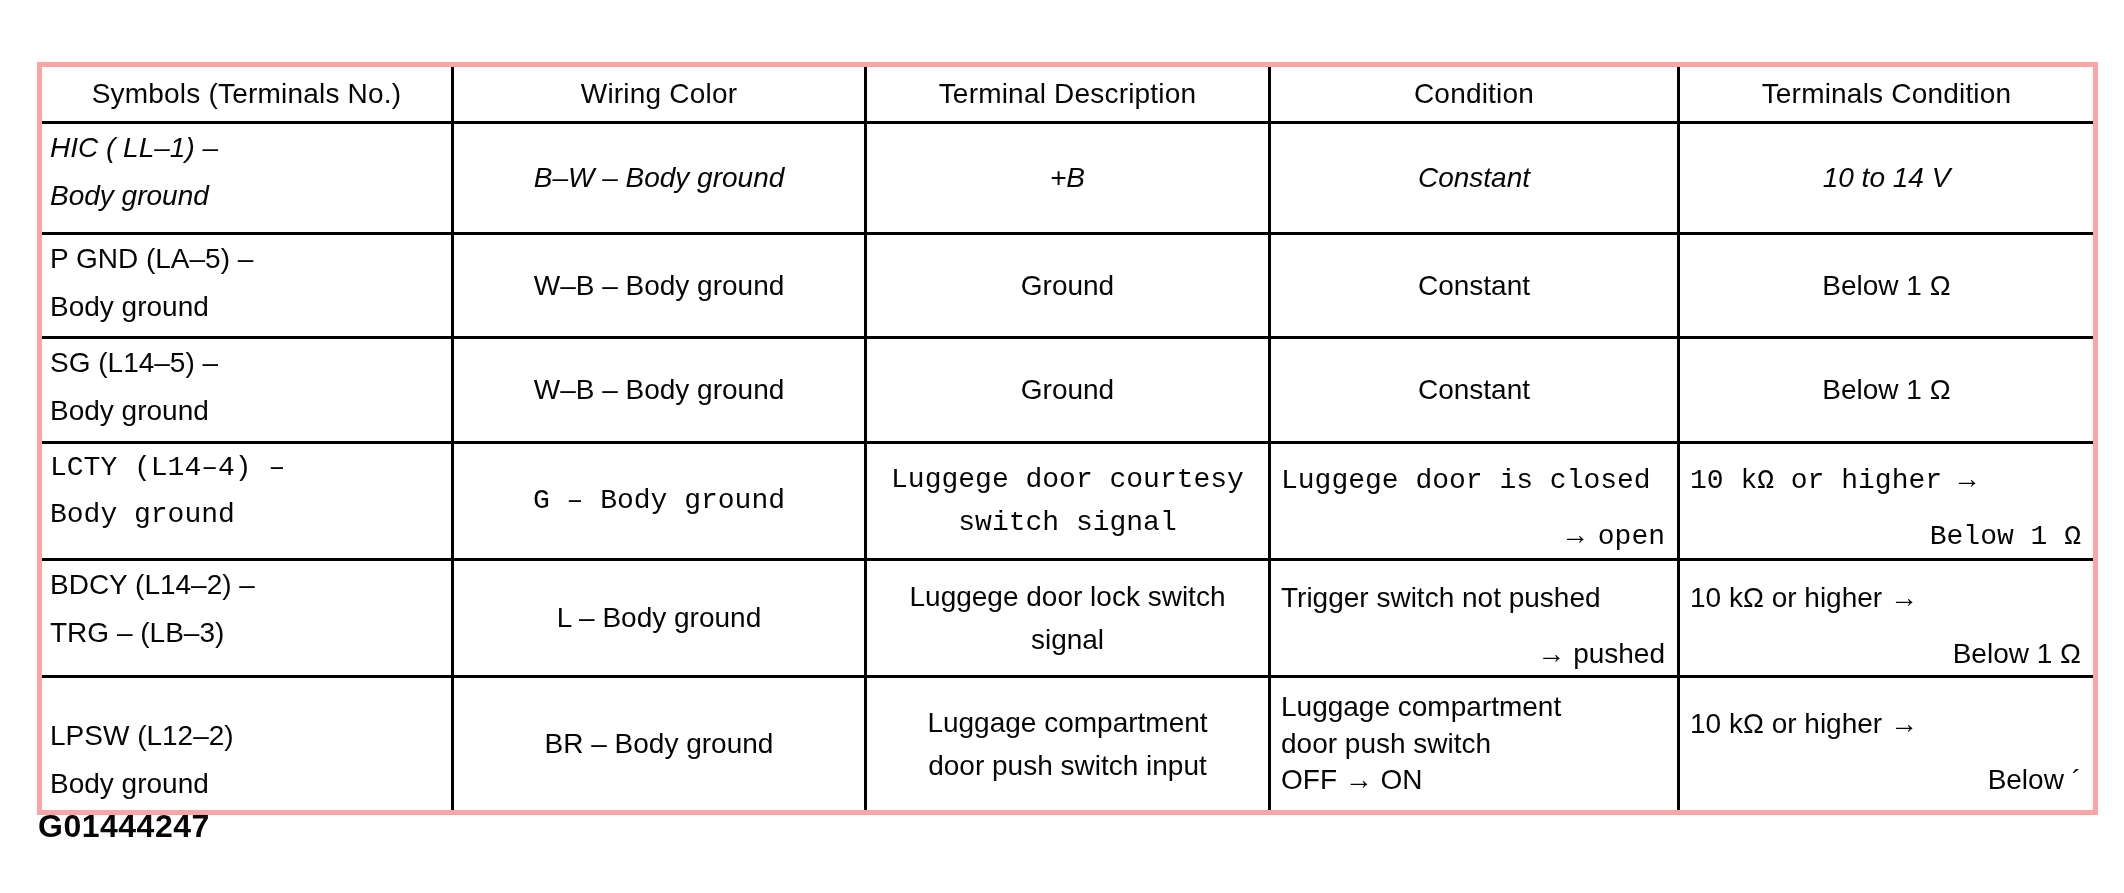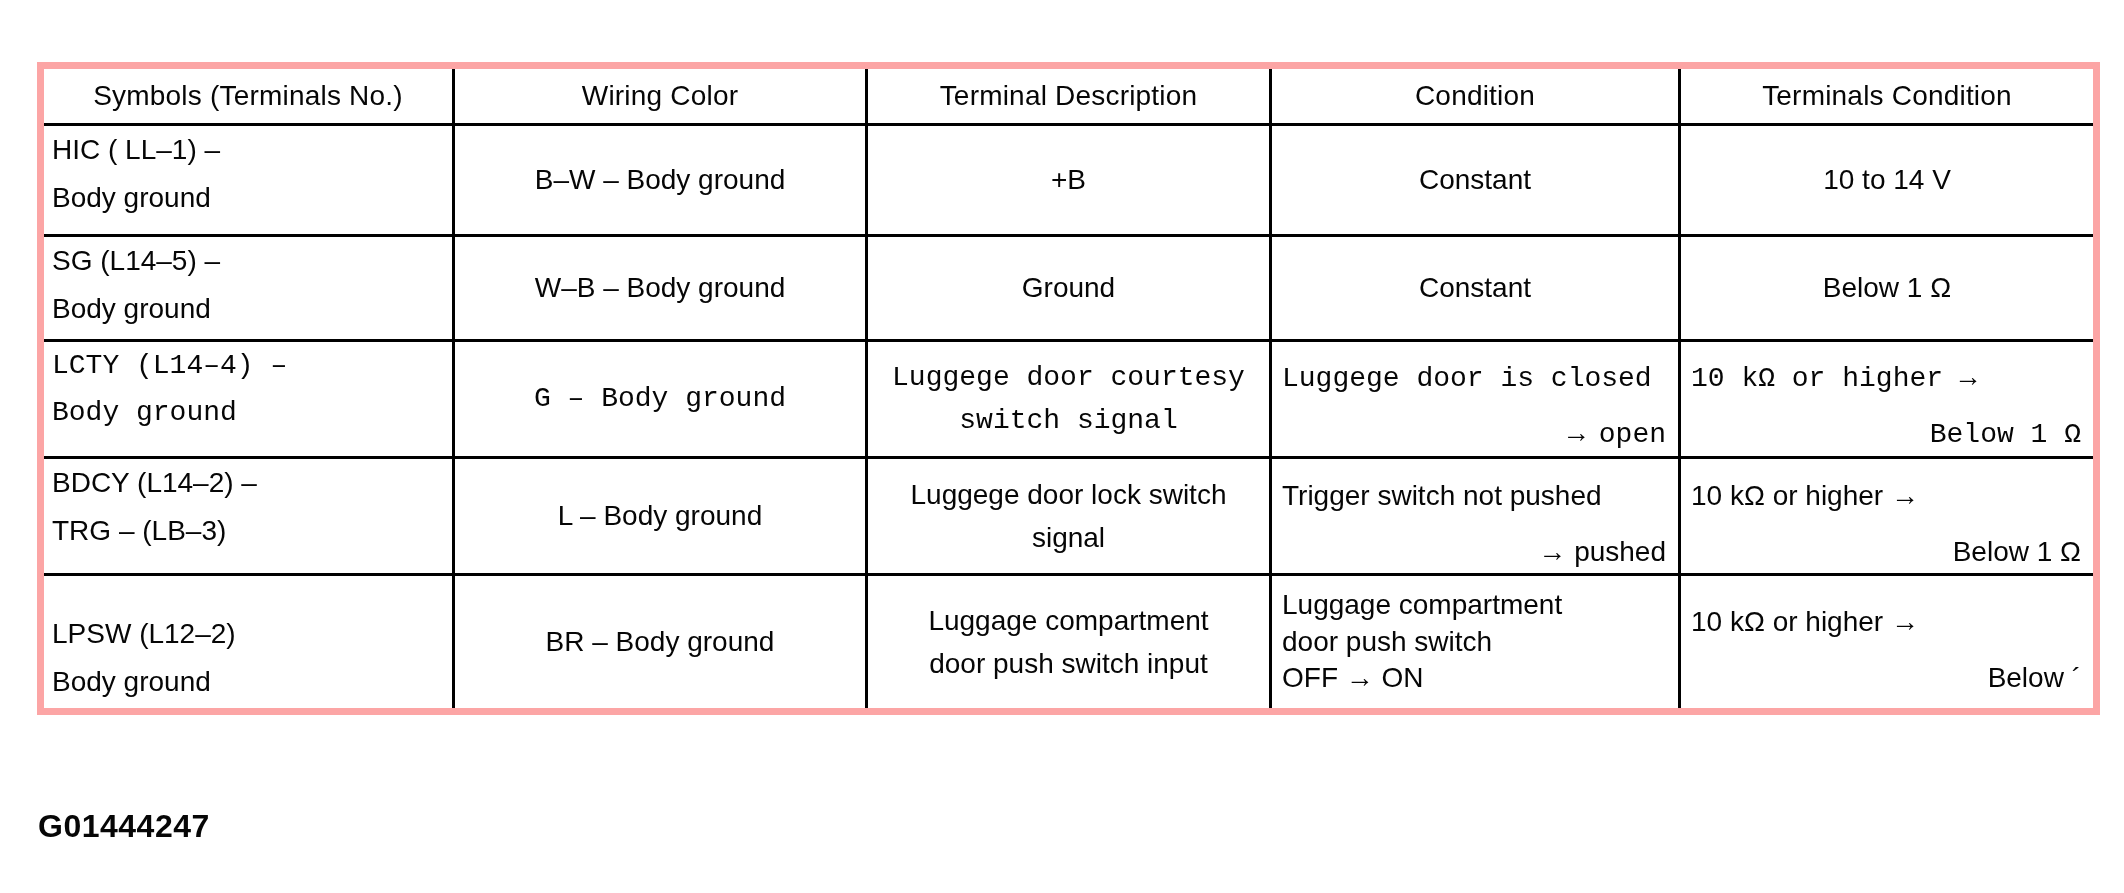"Symbols (Terminals No.)" table.pin-table { border: 7px solid #fca5a5 -> 5px solid #fca5a5 }
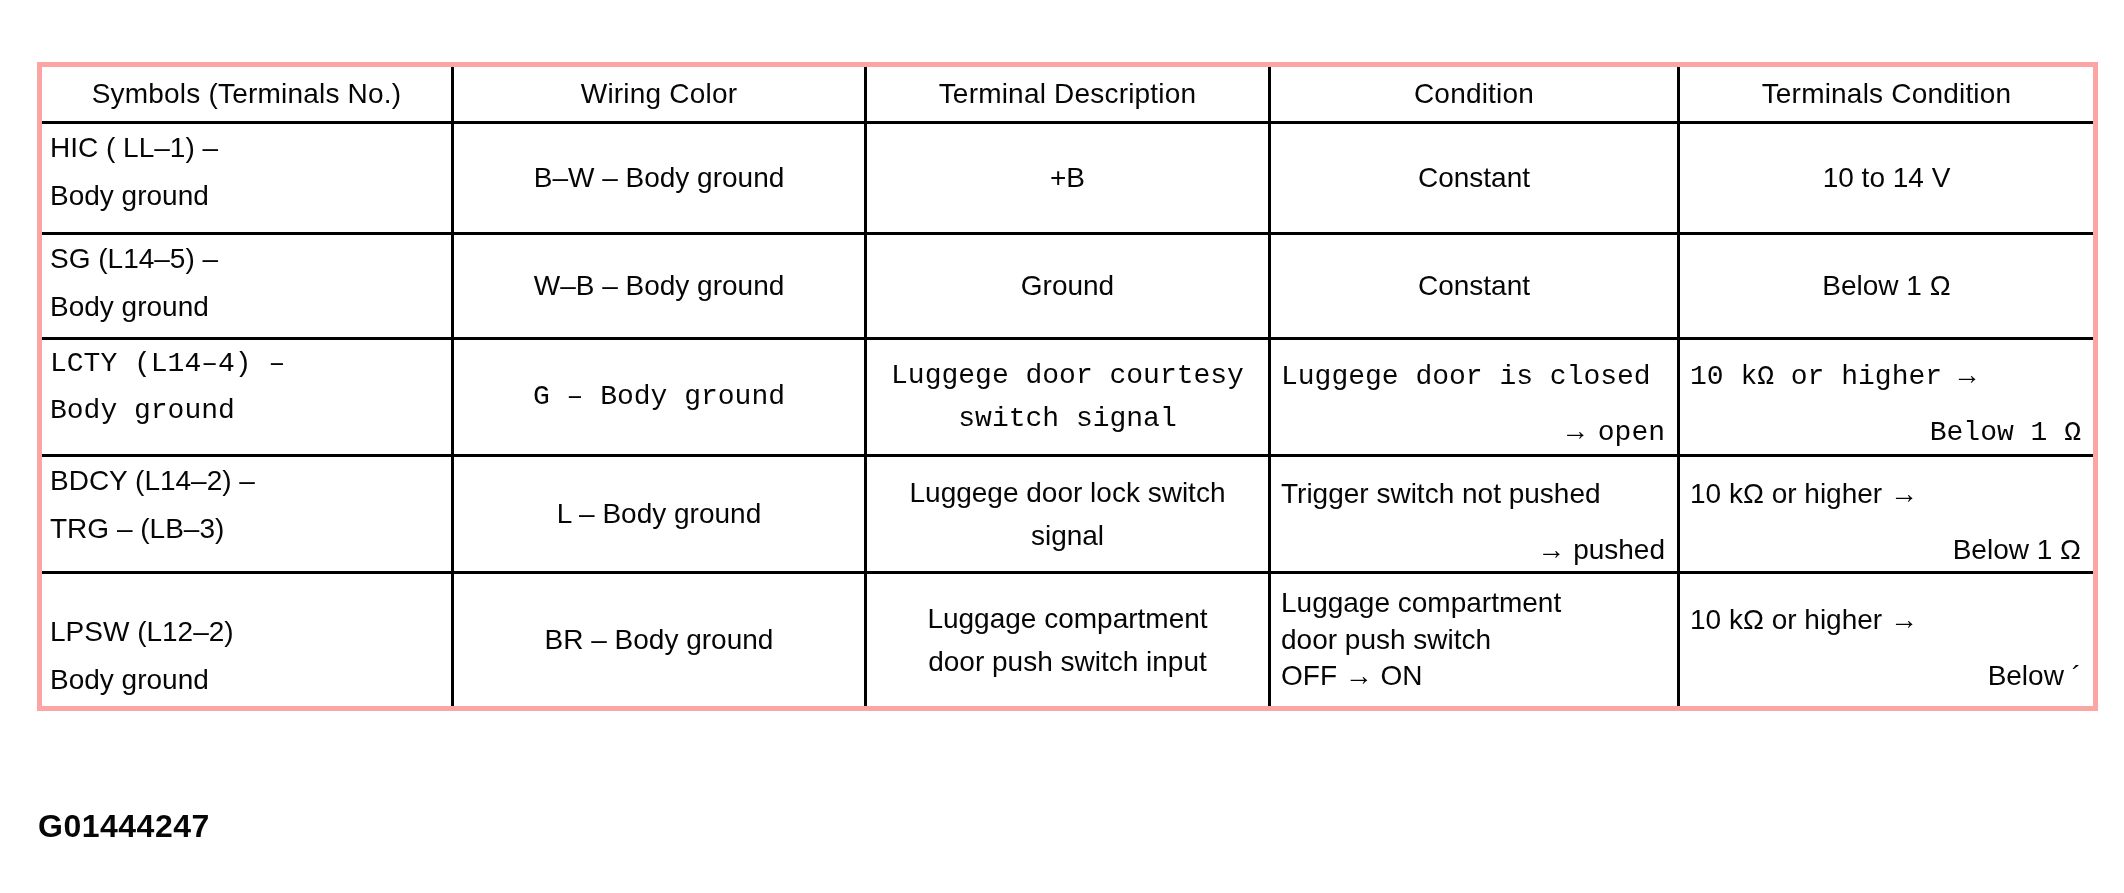"HIC ( LL–1) –" tr { font-style: none -> italic }
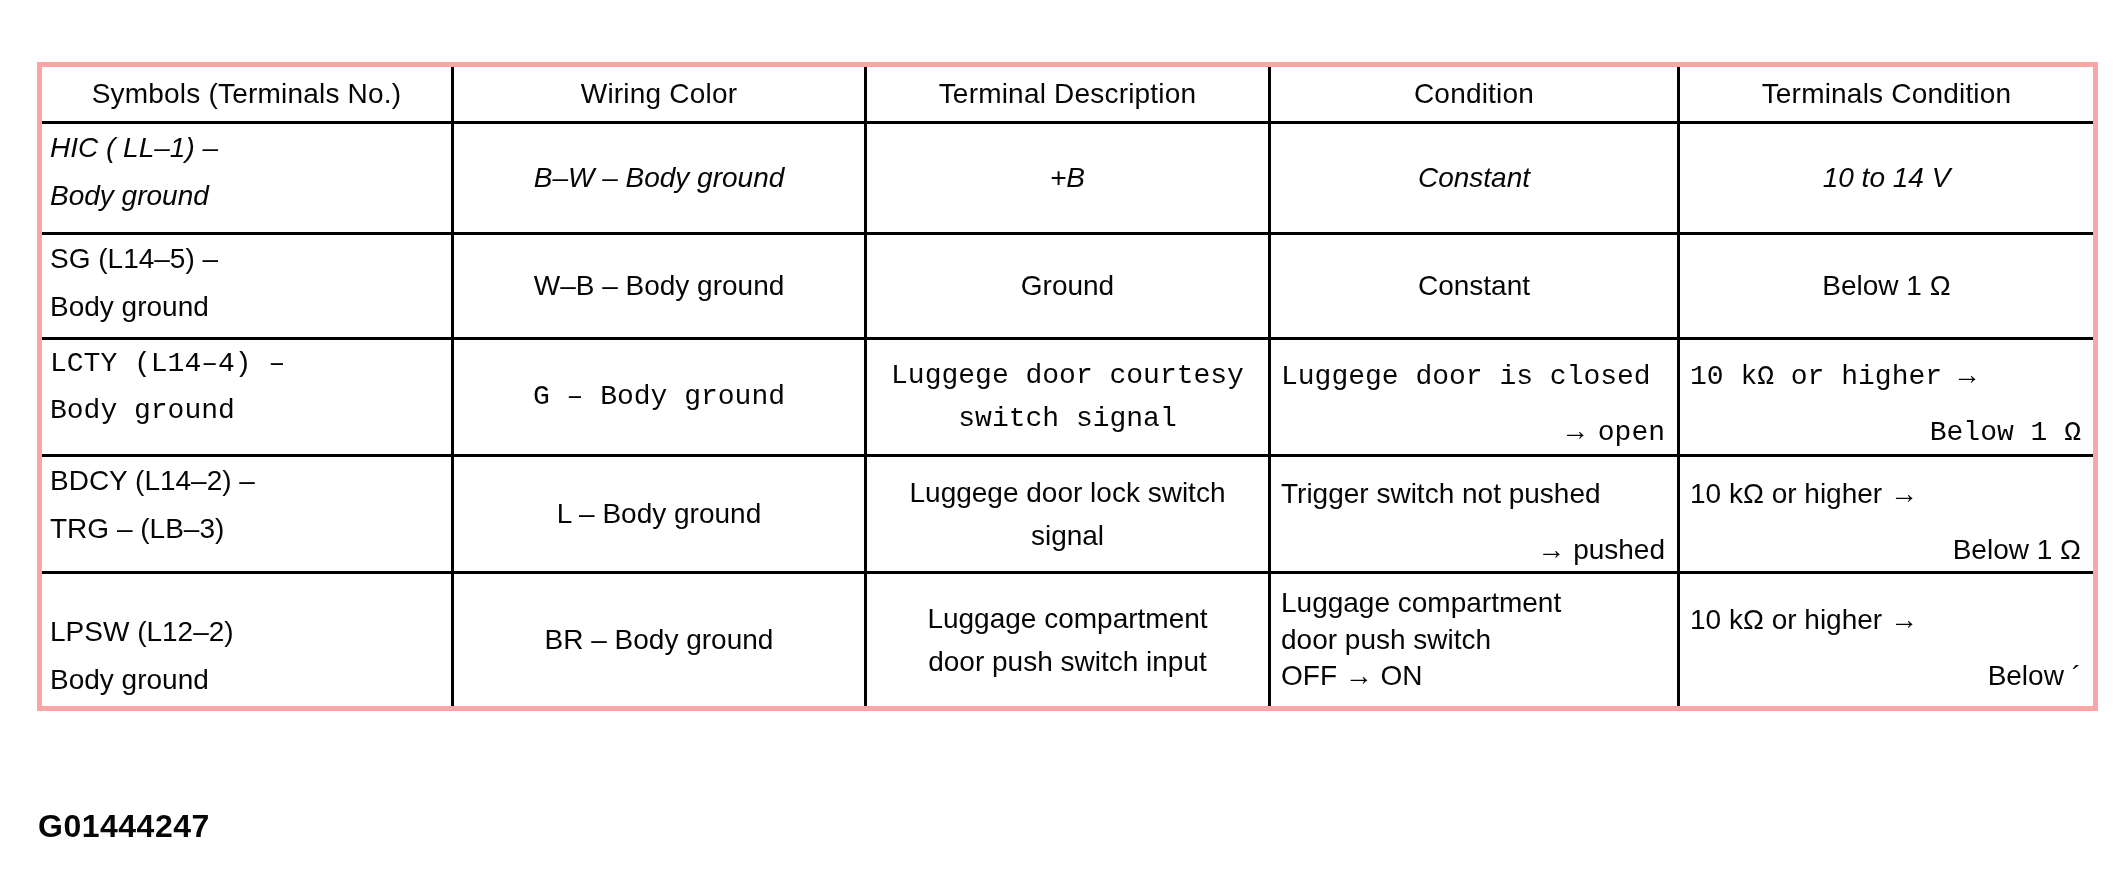"P GND (LA–5) –" tr { html: none -> <tr> <td> <div>P GND (LA–5) –</div> <div>Body ground</div> </td> <td>W–B – Body ground</td> <td>Ground</td> <td>Constant</td> <td>Below 1 Ω</td> </tr> }
